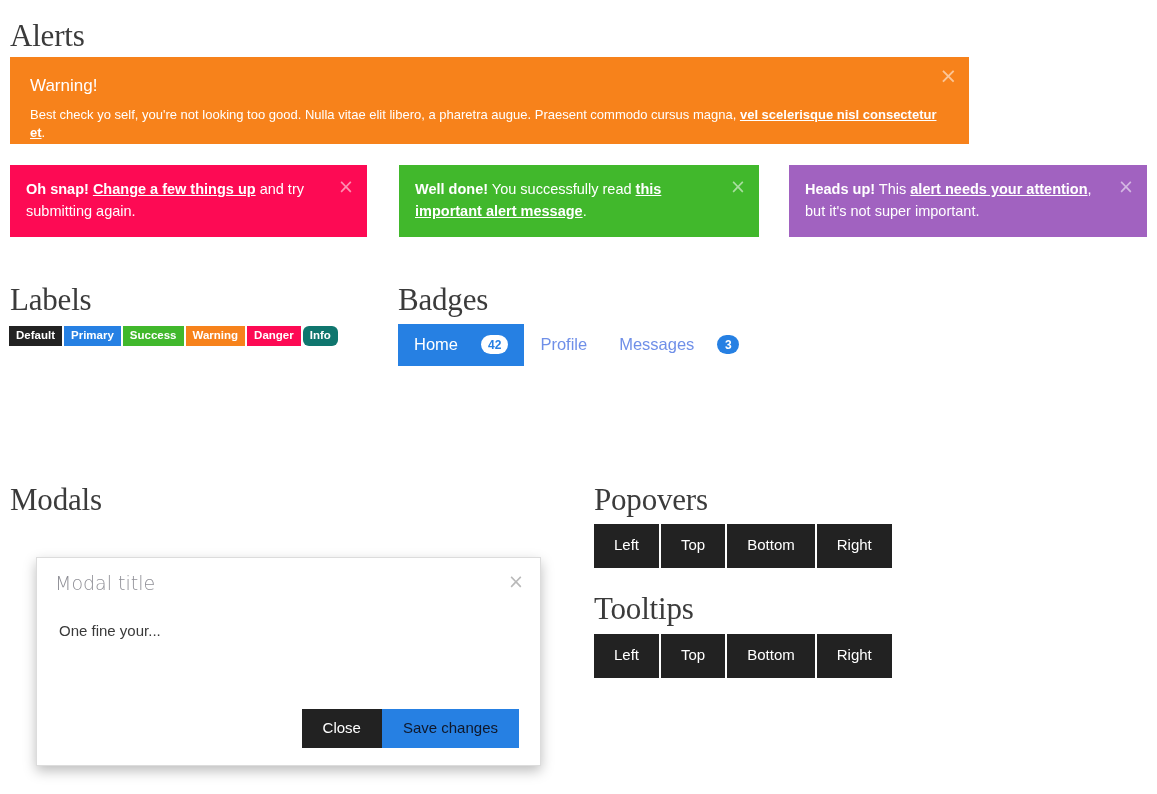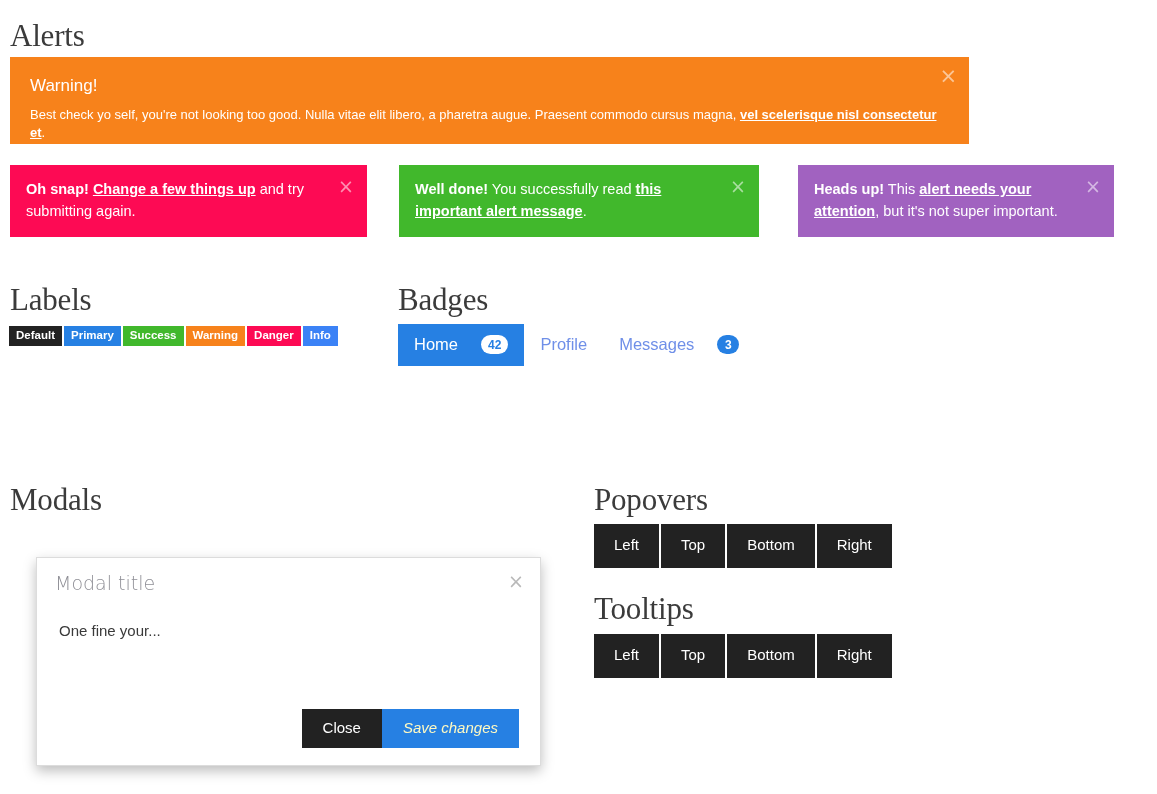"Heads up! This alert needs" #alert-info { margin-left: 9px -> none; width: 316px -> 358px }
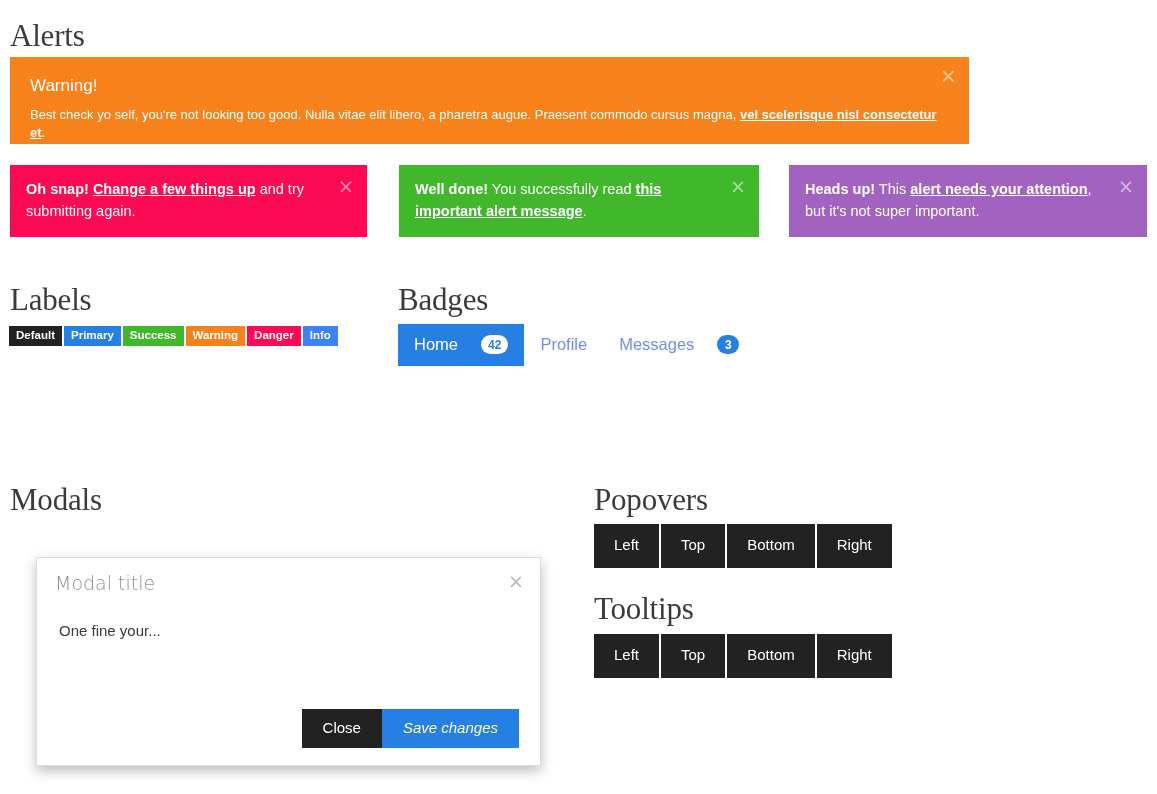"Info" span.label-badge { background: #3b82f6 -> #0f766e; border-radius: none -> 6px }
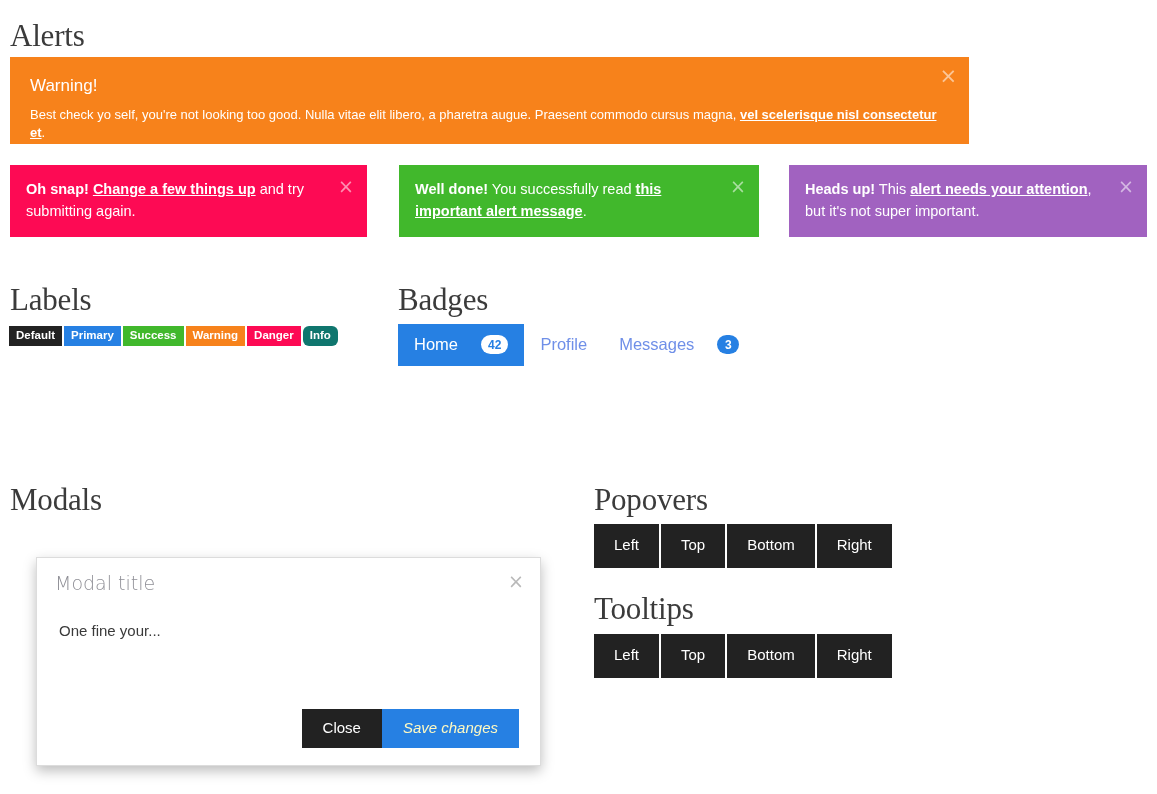"Save changes" .btn-primary { color: #fef9c3 -> #0f172a; font-style: italic -> none }
